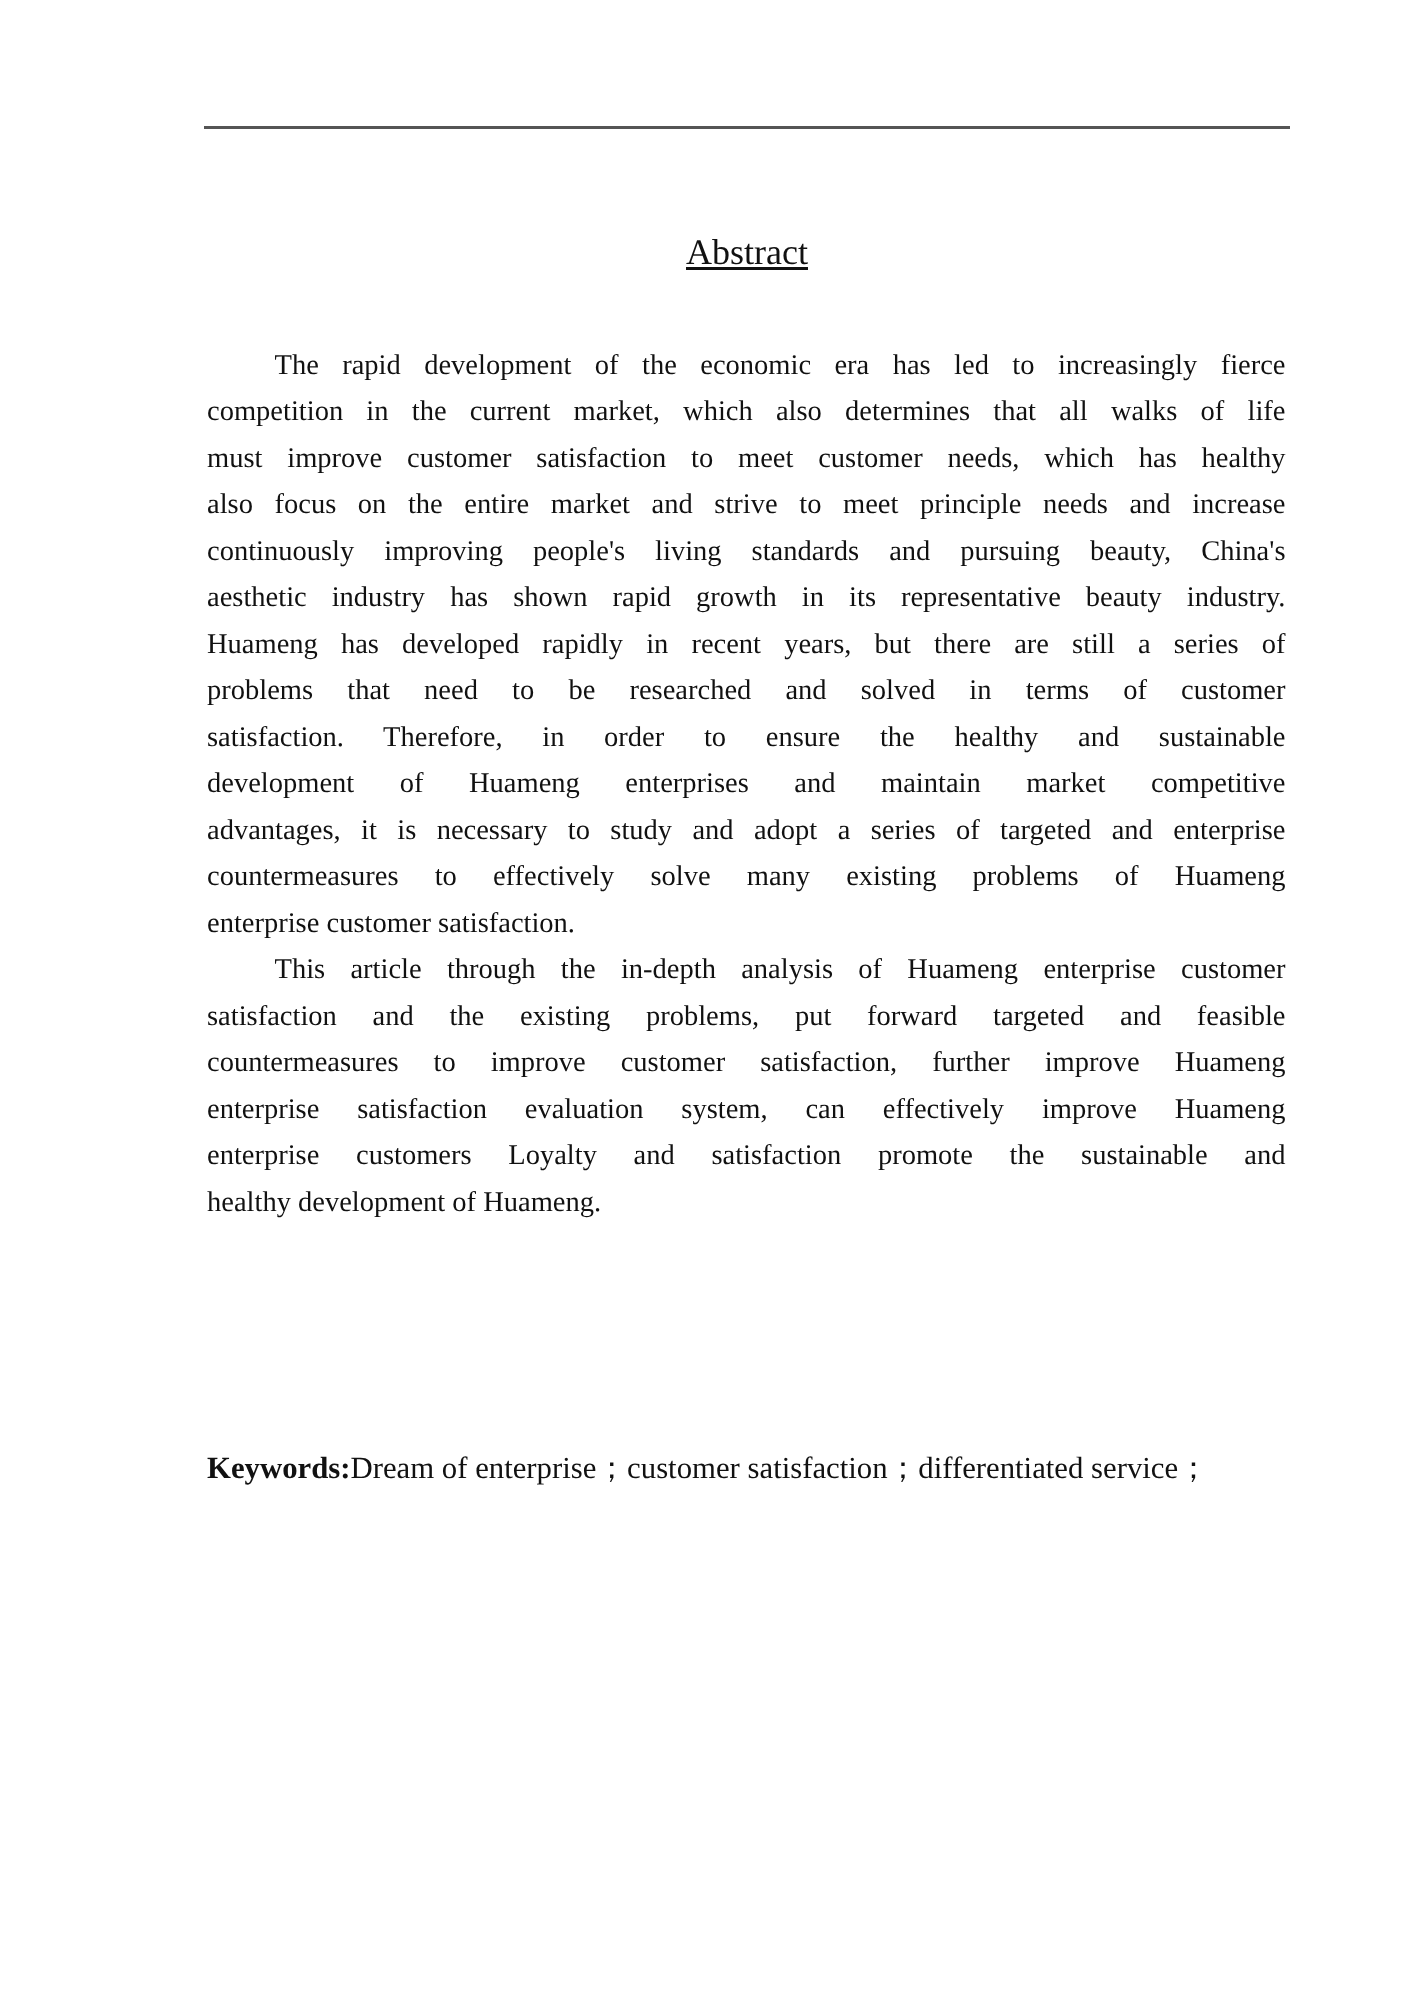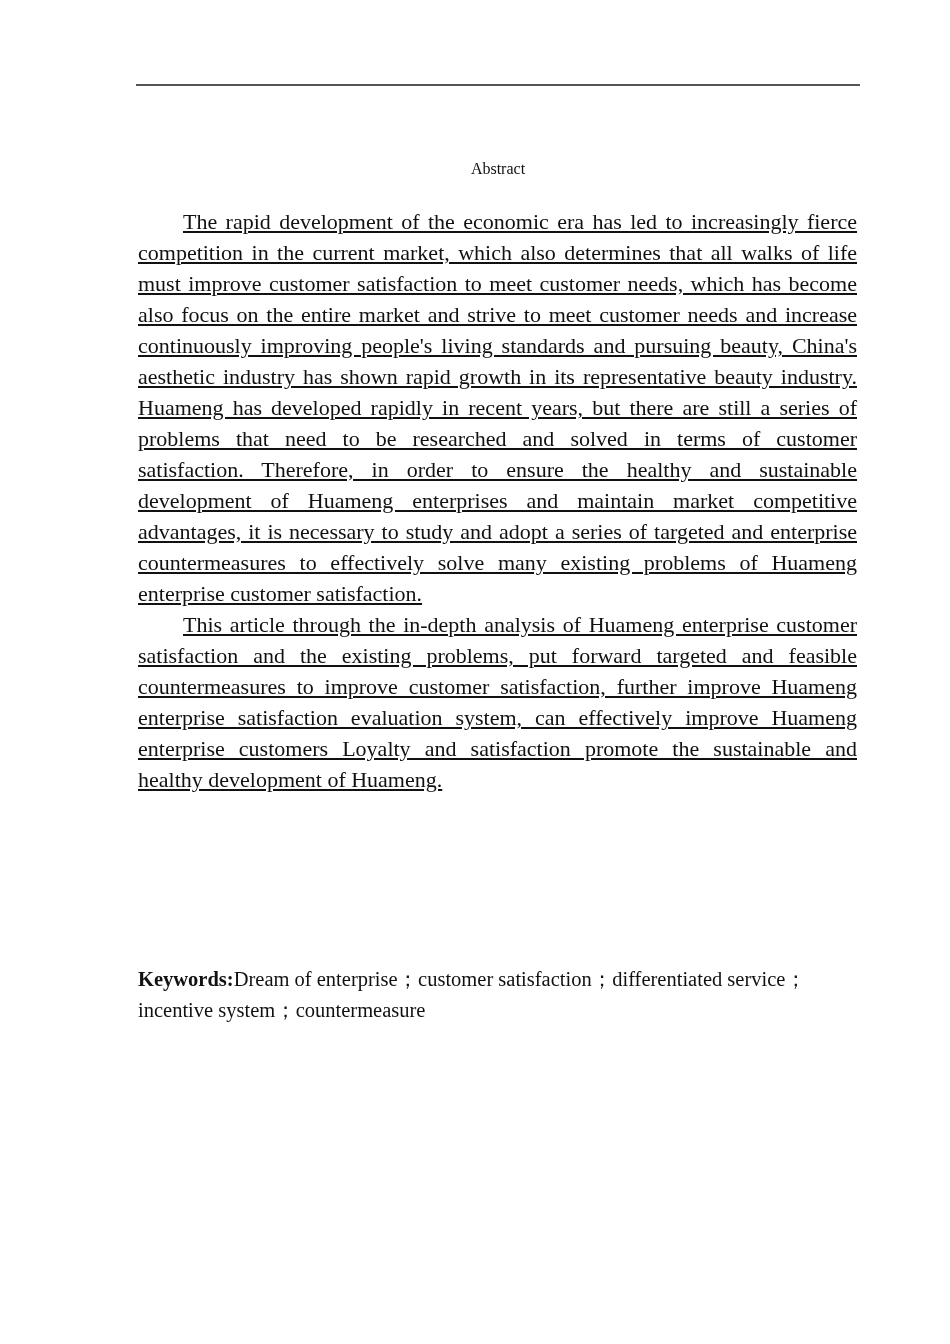"Abstract" .title { font-size: 16px -> 24px; text-decoration: none -> underline }
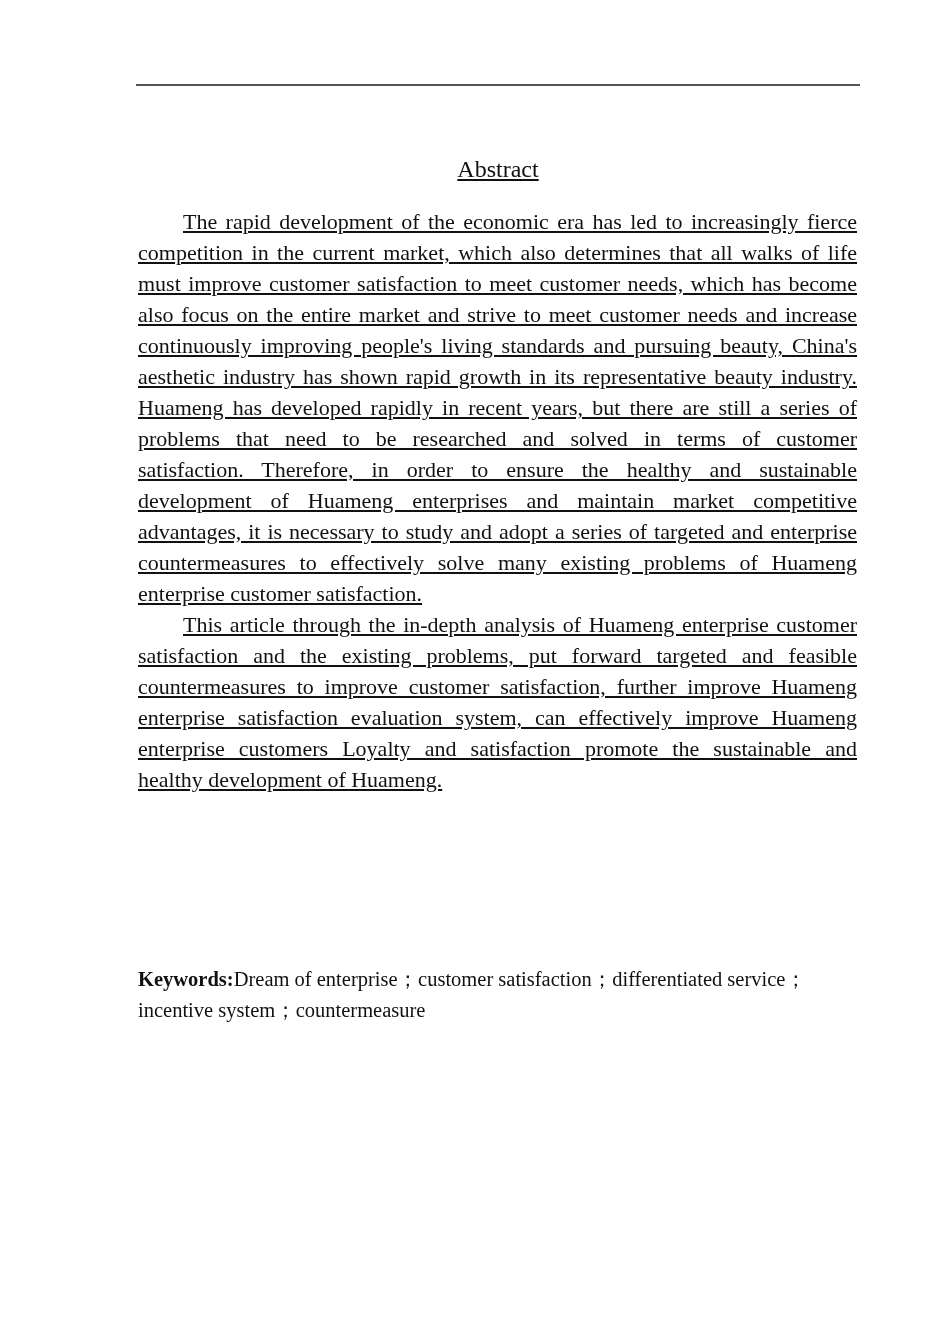"The rapid development of the" .body { font-size: 22px -> 19px; text-decoration: underline -> none; top: 206px -> 228px }
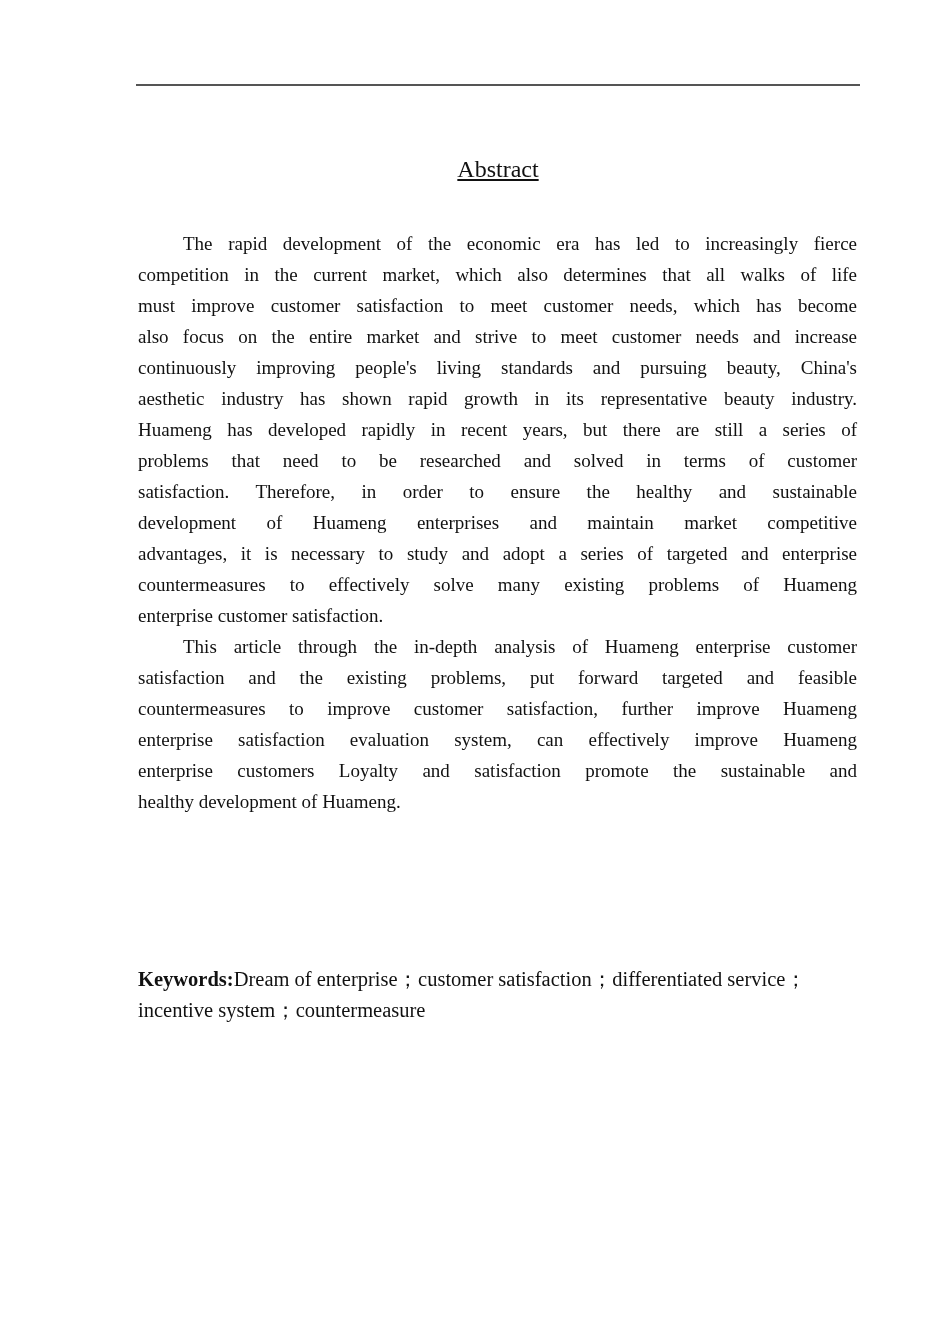"must improve customer satisfaction to" div.line { text: become -> healthy }
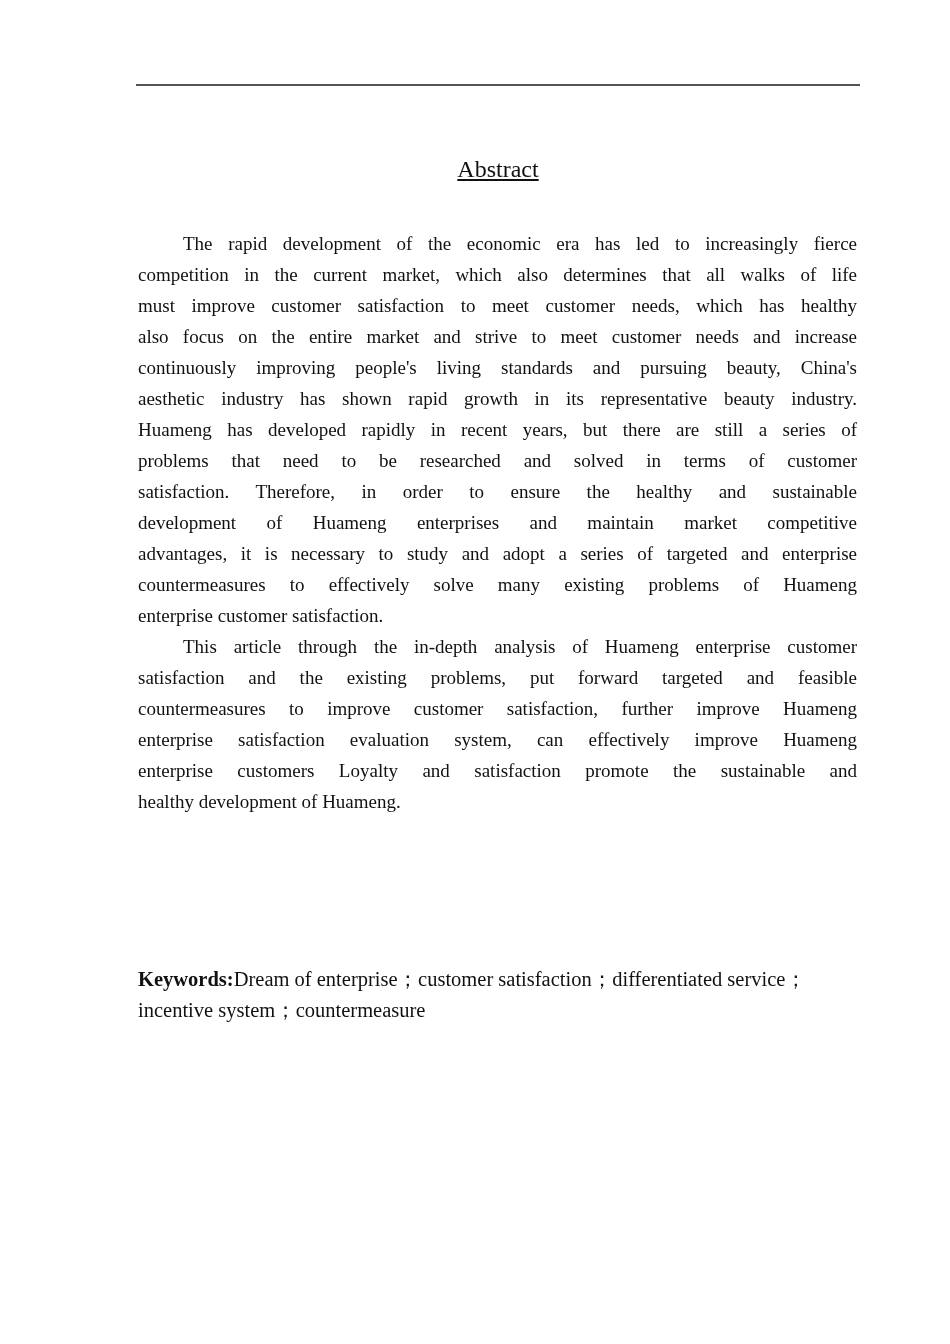"also focus on the entire" div.line { text: customer -> principle }
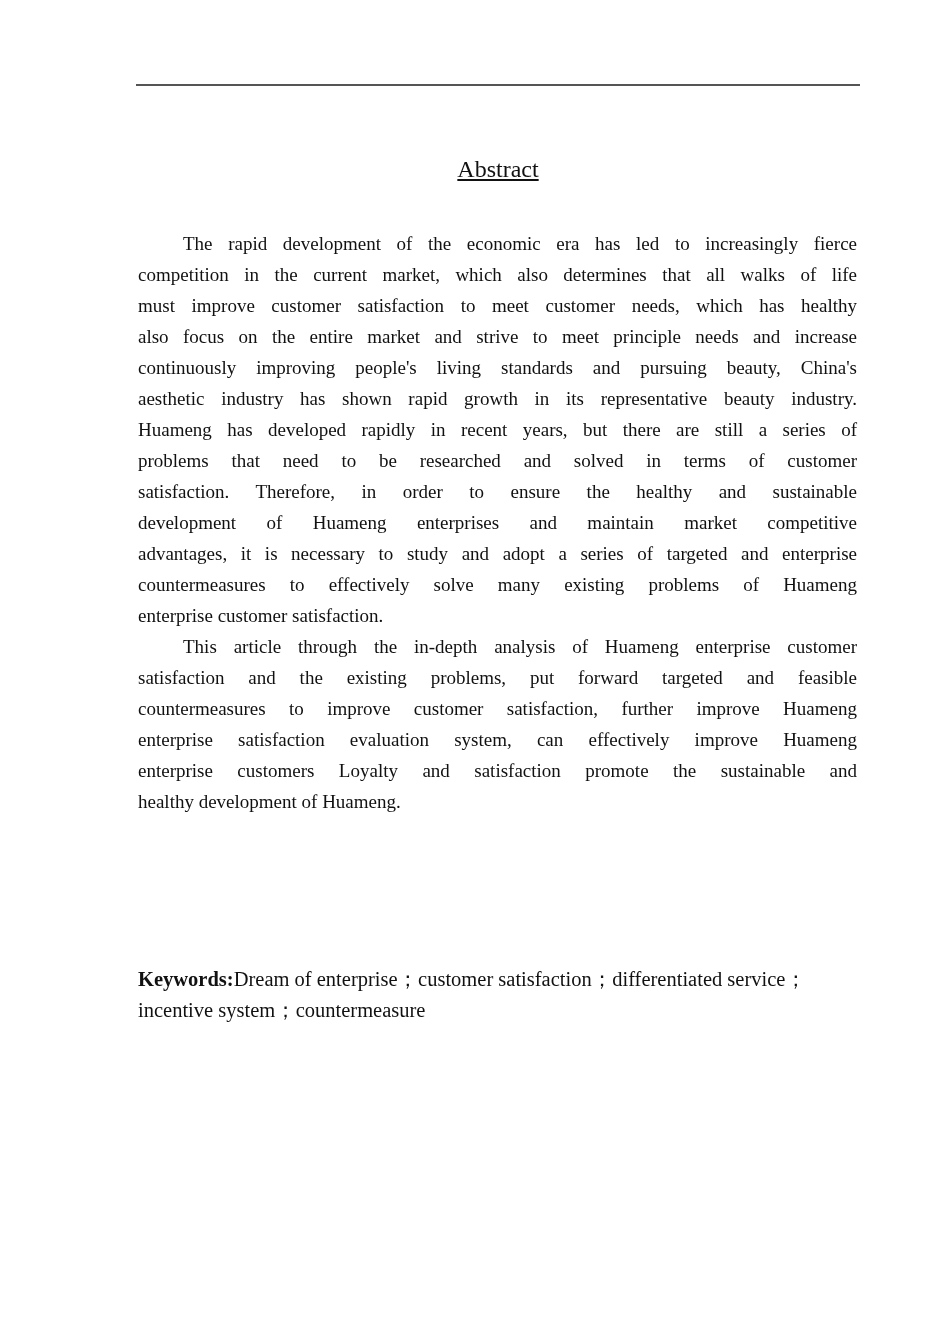"incentive system；countermeasure" div.kw-line { html: <div>incentive system；countermeasure</div> -> none }
